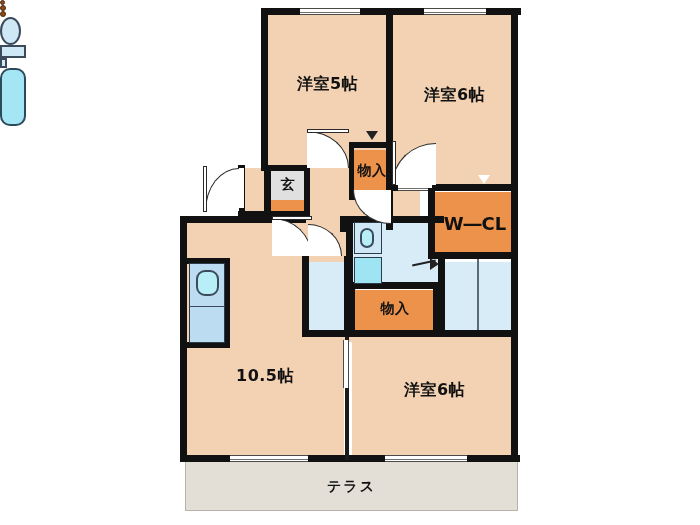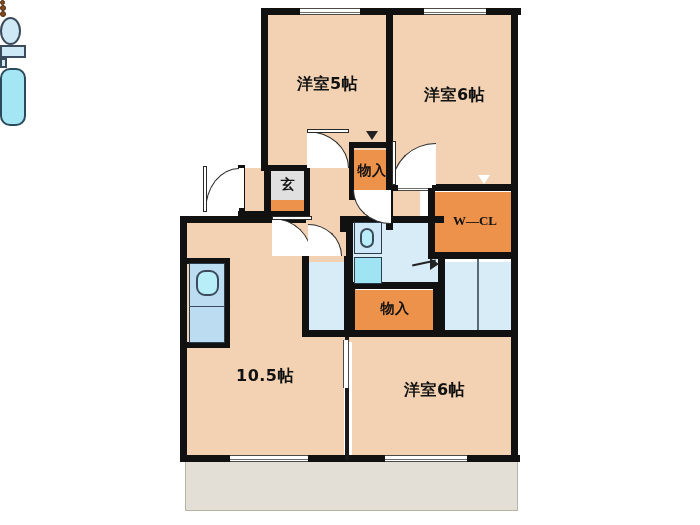"W―CL" .lbl-wcl { font-family: Liberation Serif, serif -> none; font-size: 13px -> 18px }
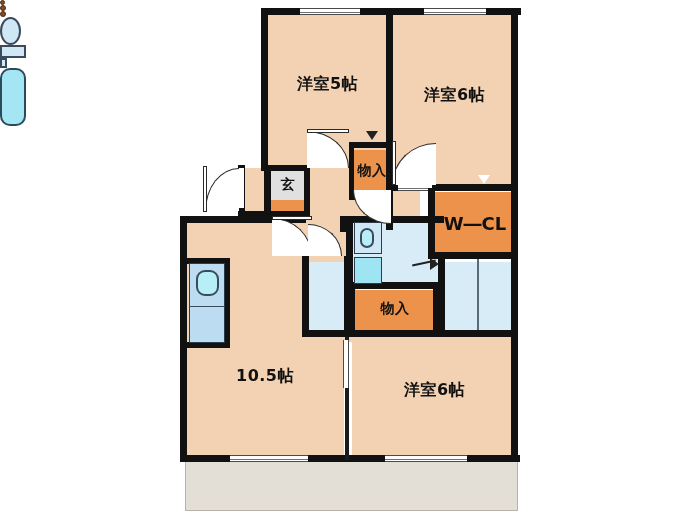"テラス" div.label { html: none -> <div>テラス</div> }
